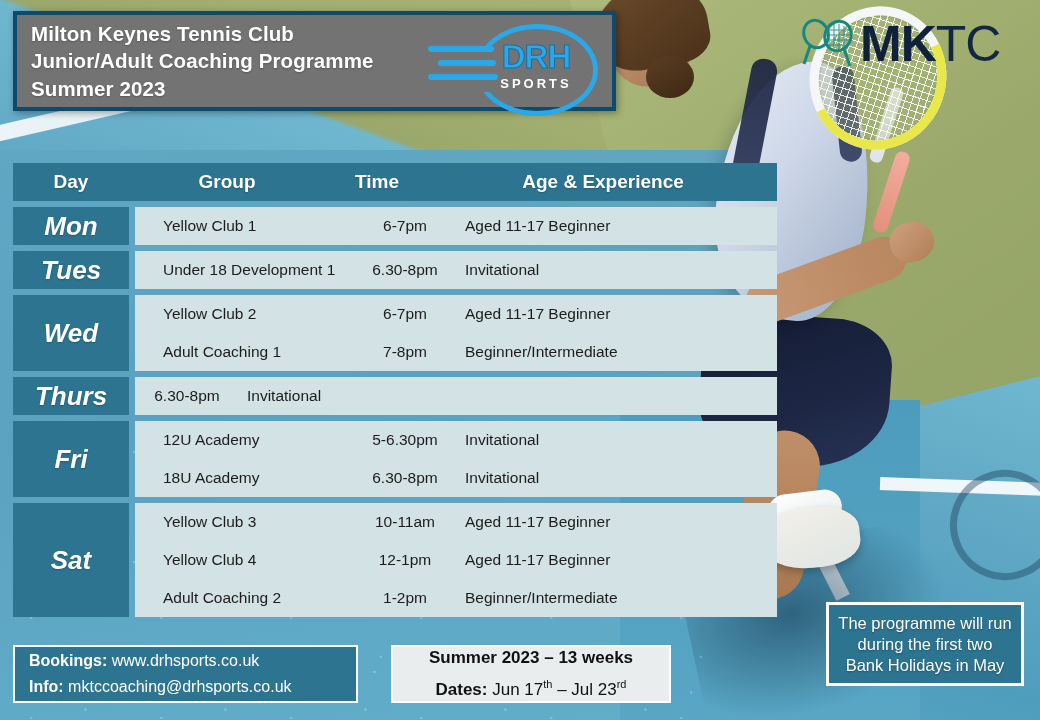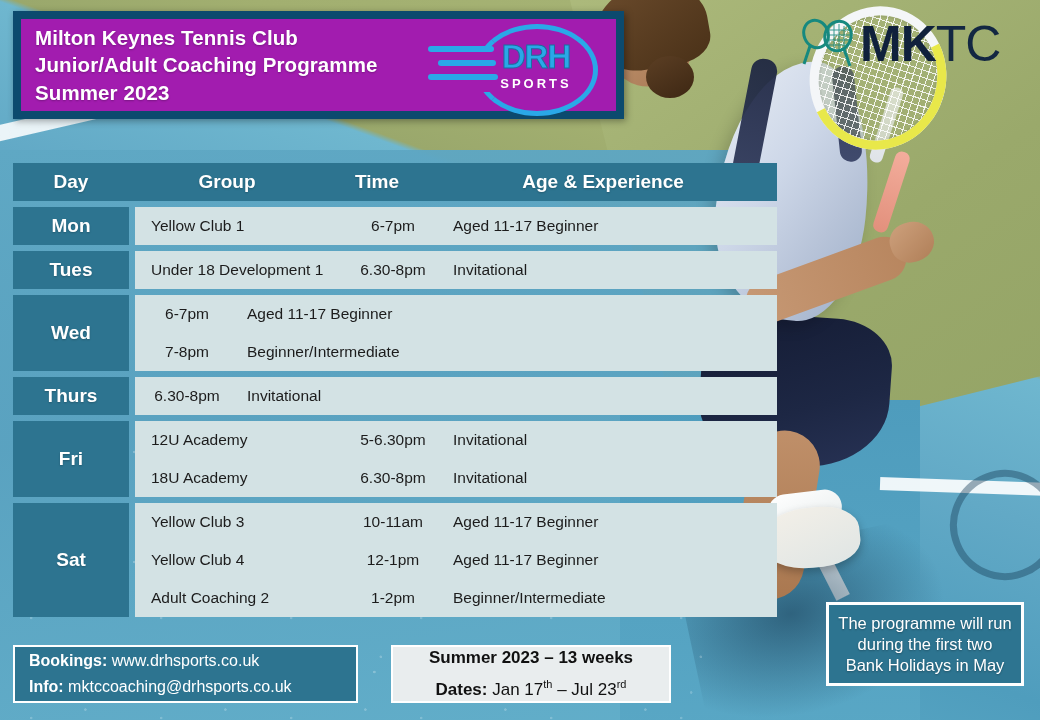"Milton Keynes Tennis Club" .title-box { background: #a21caf -> #737373; border: 8px solid #0c4a6e -> 4px solid #0c4a6e }
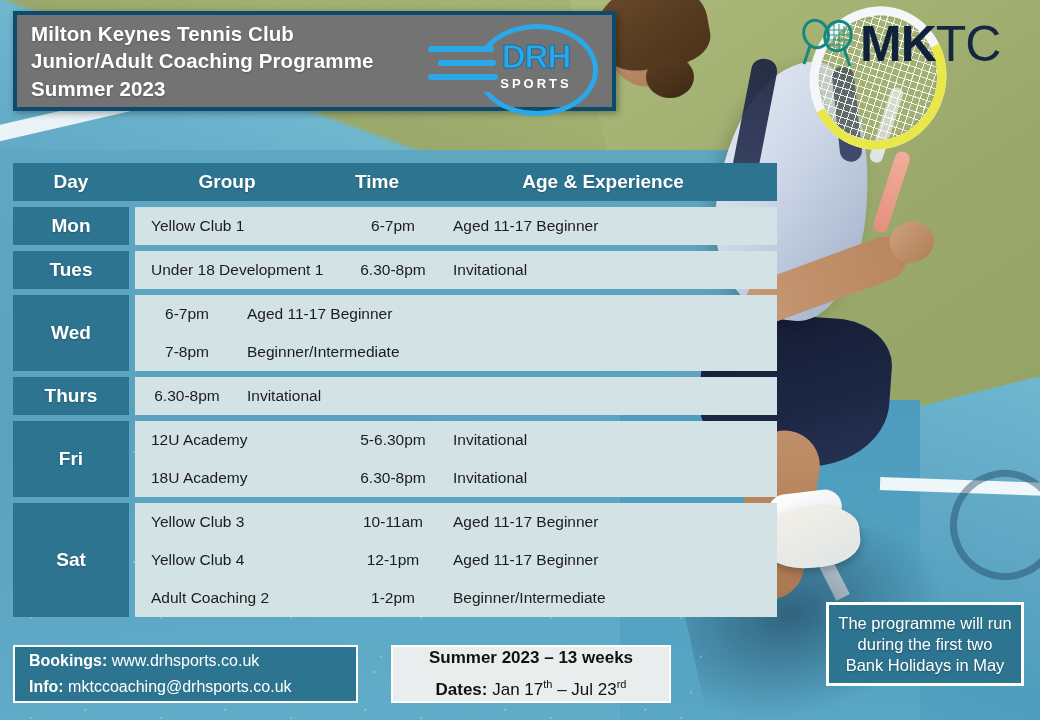"Mon" .day-cell { font-size: 19px -> 26px; font-style: none -> italic }
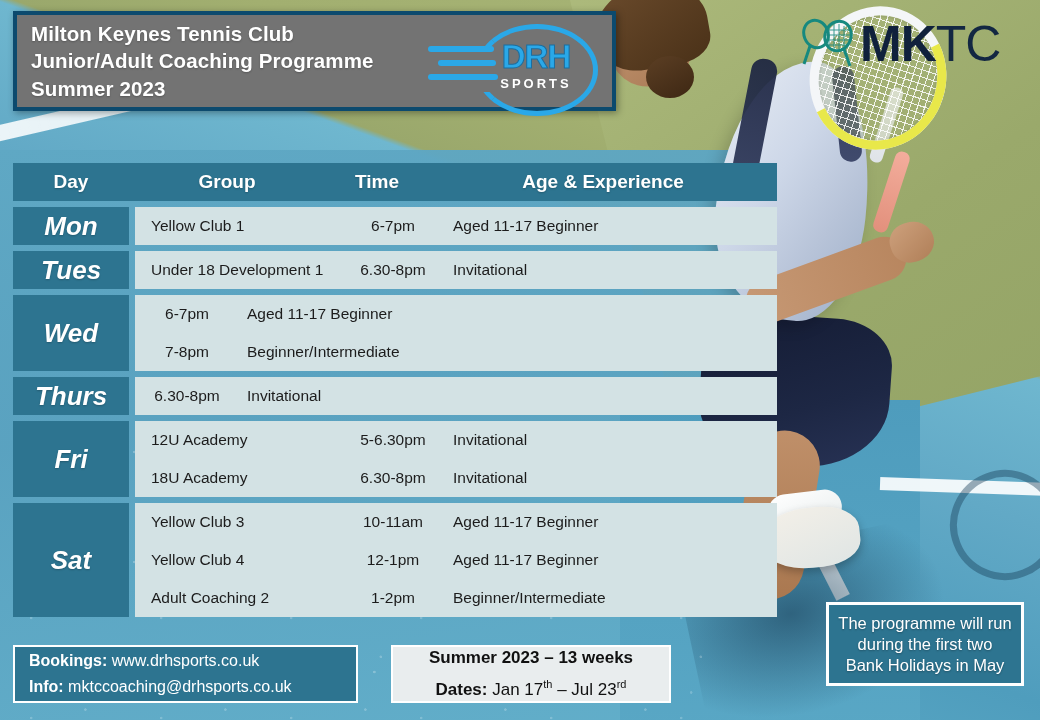"Yellow Club 1" .sess .s-group { padding-left: 16px -> 28px }
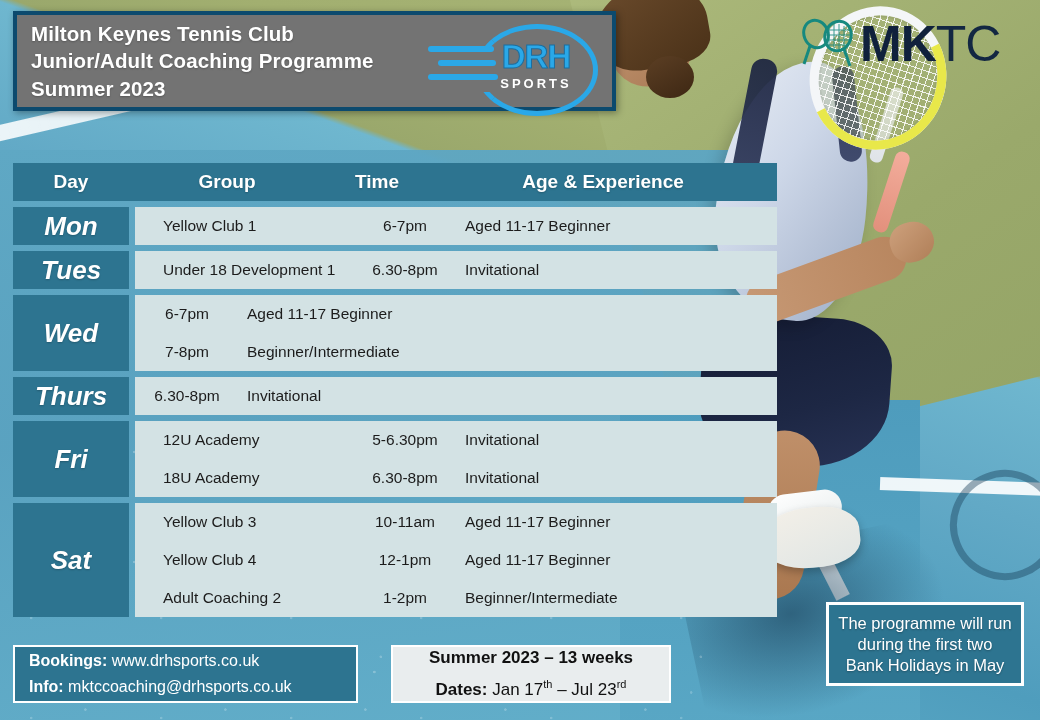"Yellow Club 2" div.s-group { html: none -> <div>Yellow Club 2</div> }
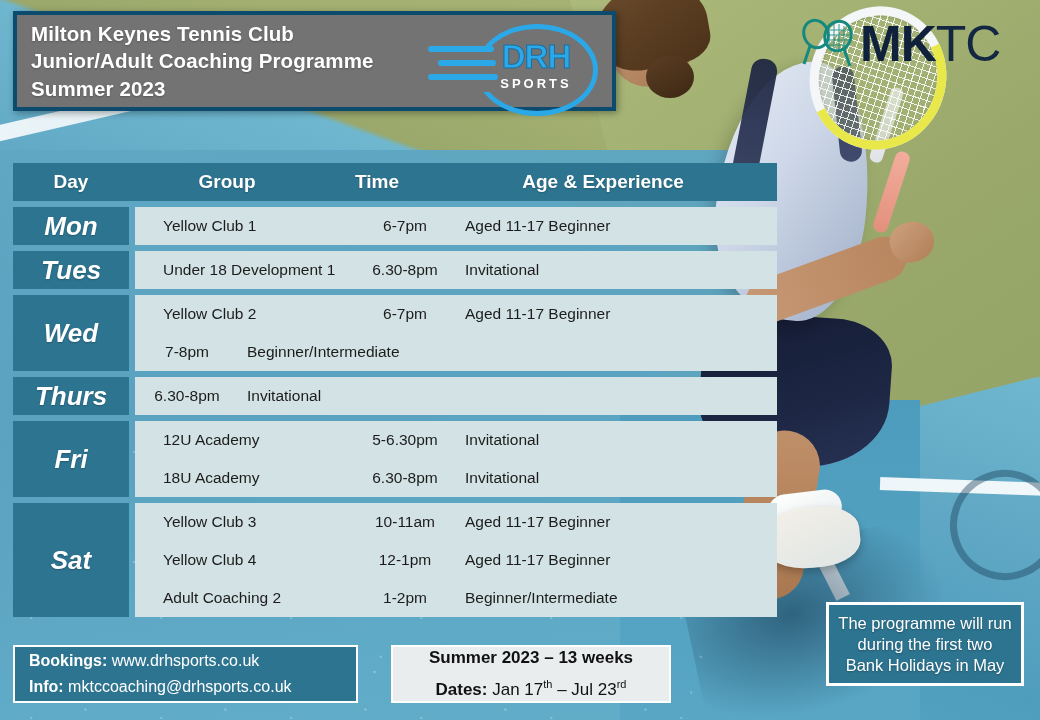"Adult Coaching 1" div.s-group { html: none -> <div>Adult Coaching 1</div> }
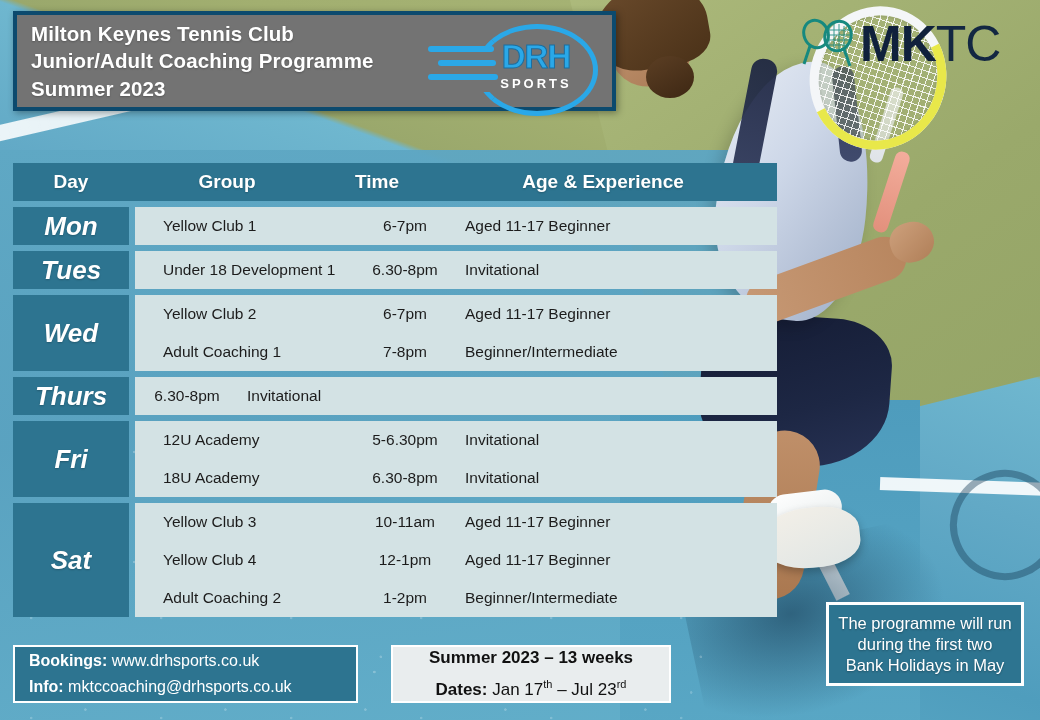"Jan 17" span { text: Jan -> Jun }
